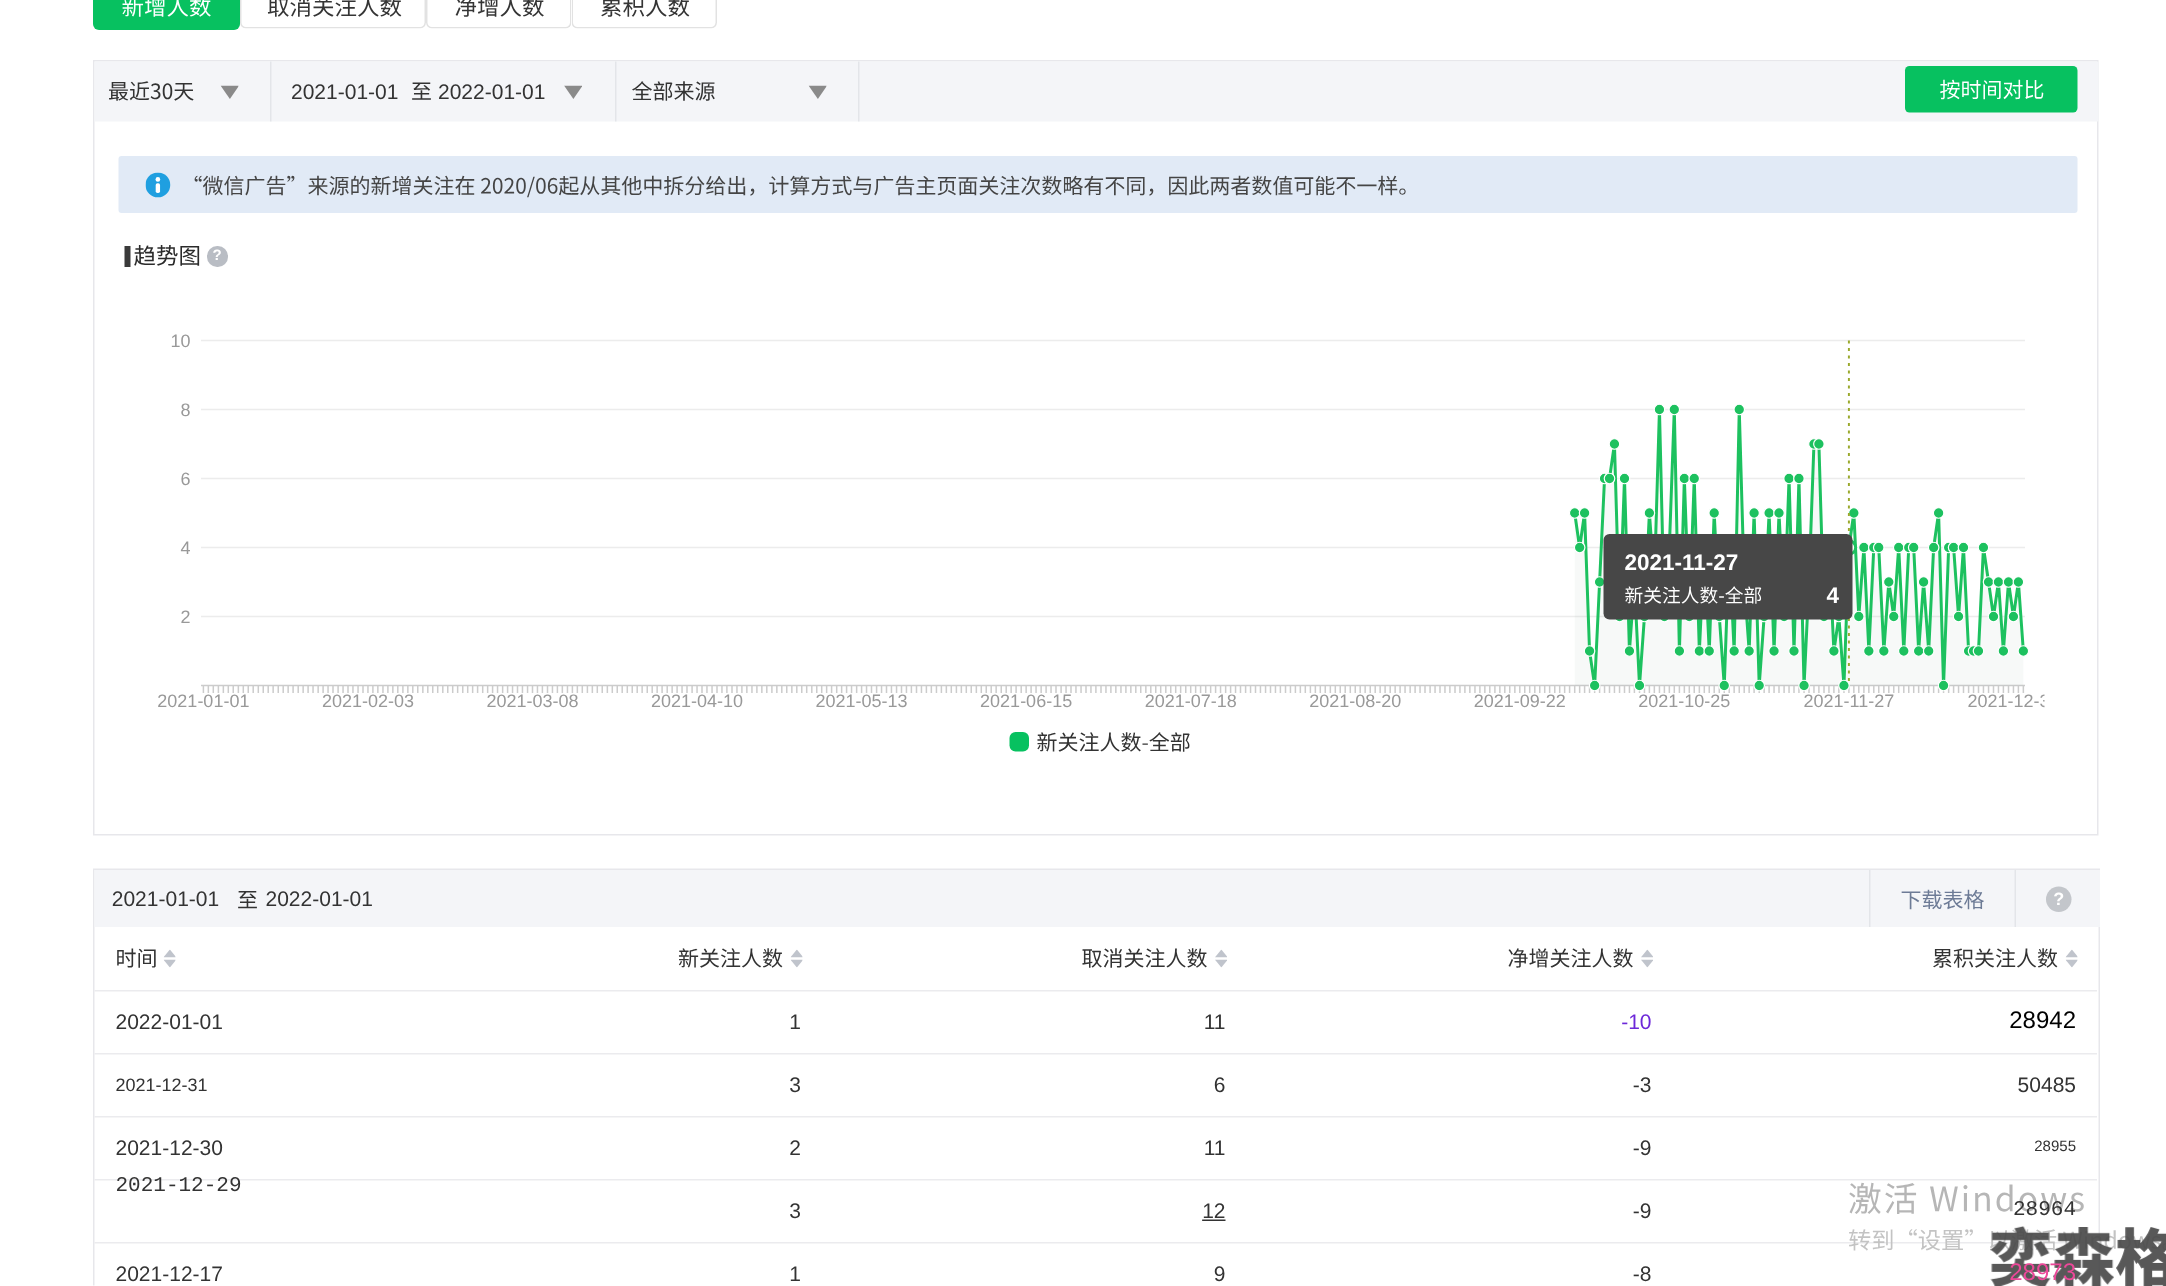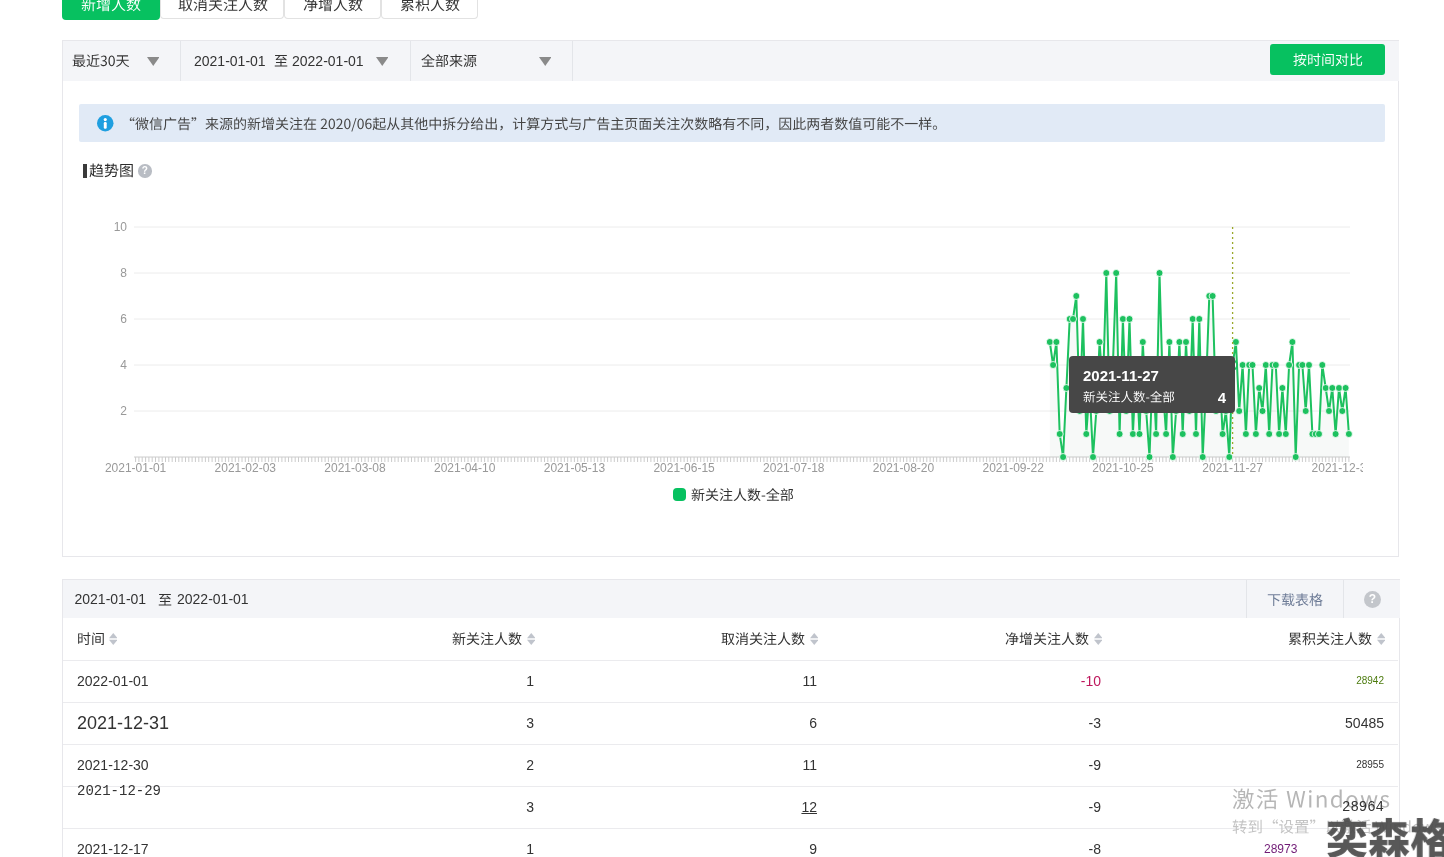"-10" div { color: #be185d -> #6d28d9 }
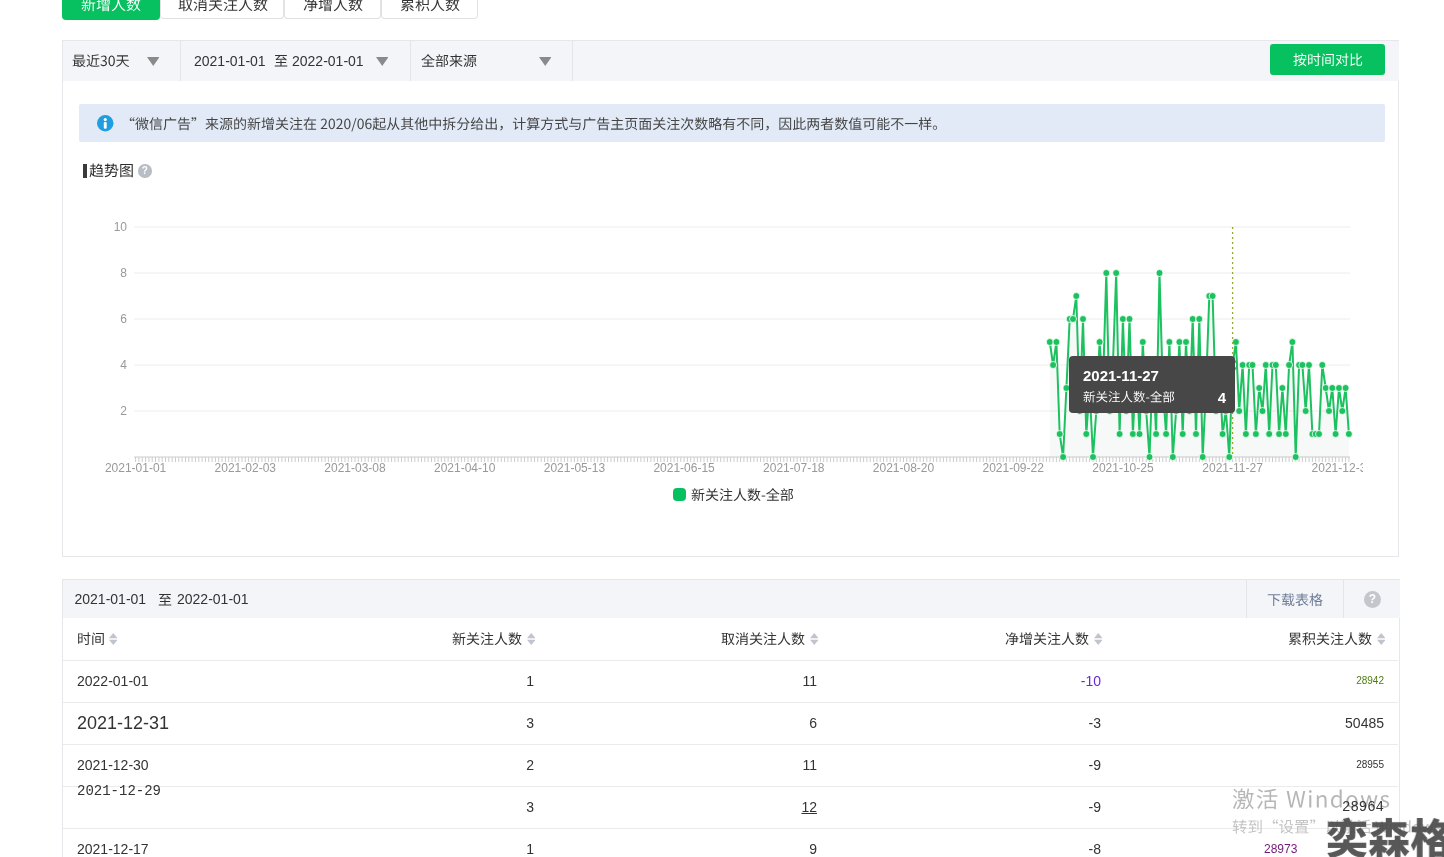"28942" div { color: #4d7c0f -> #000000; font-size: 10px -> 16px }
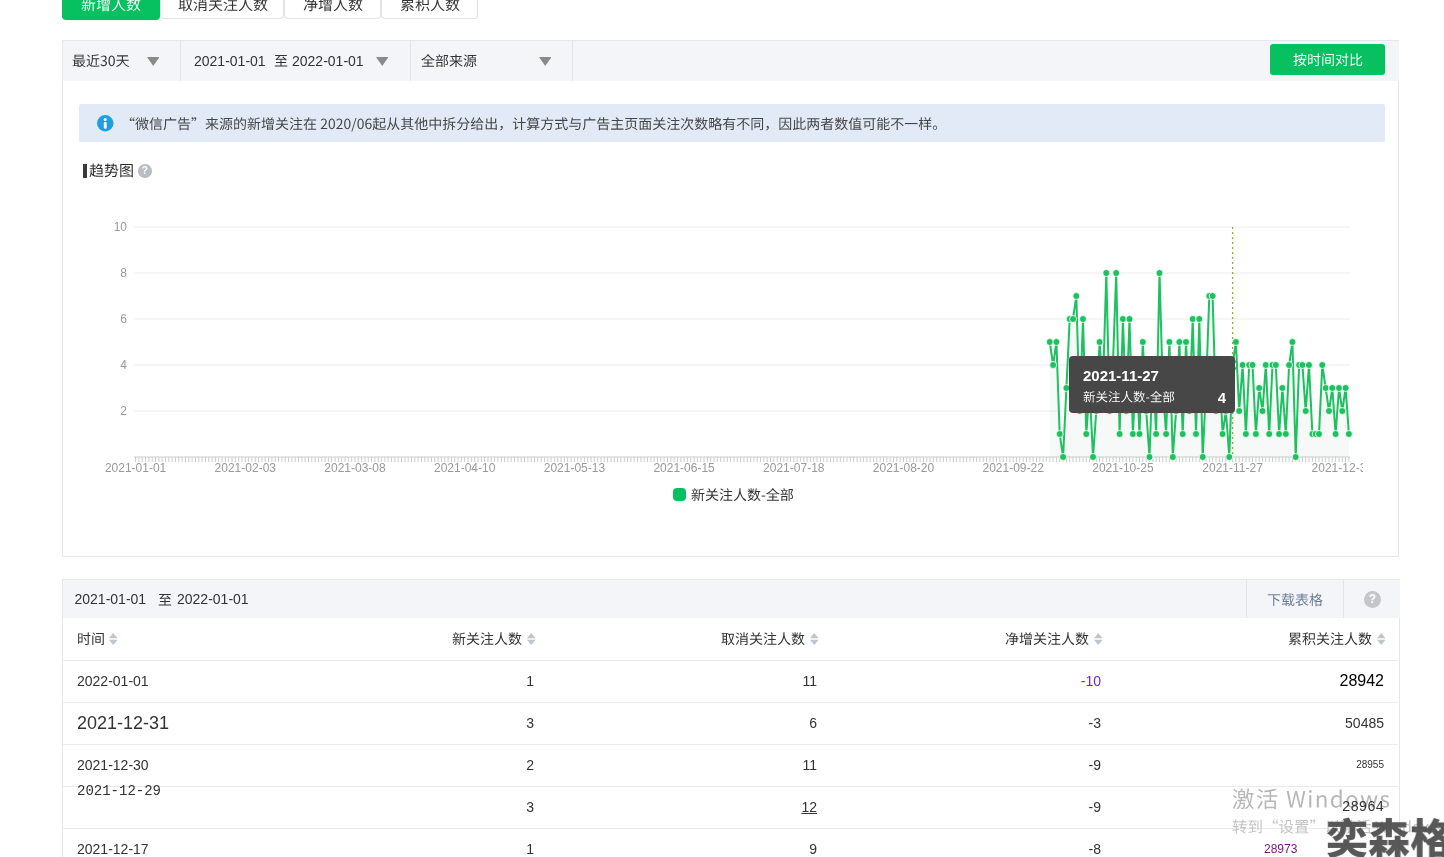"2021-12-31" div { font-size: 18px -> 12px }
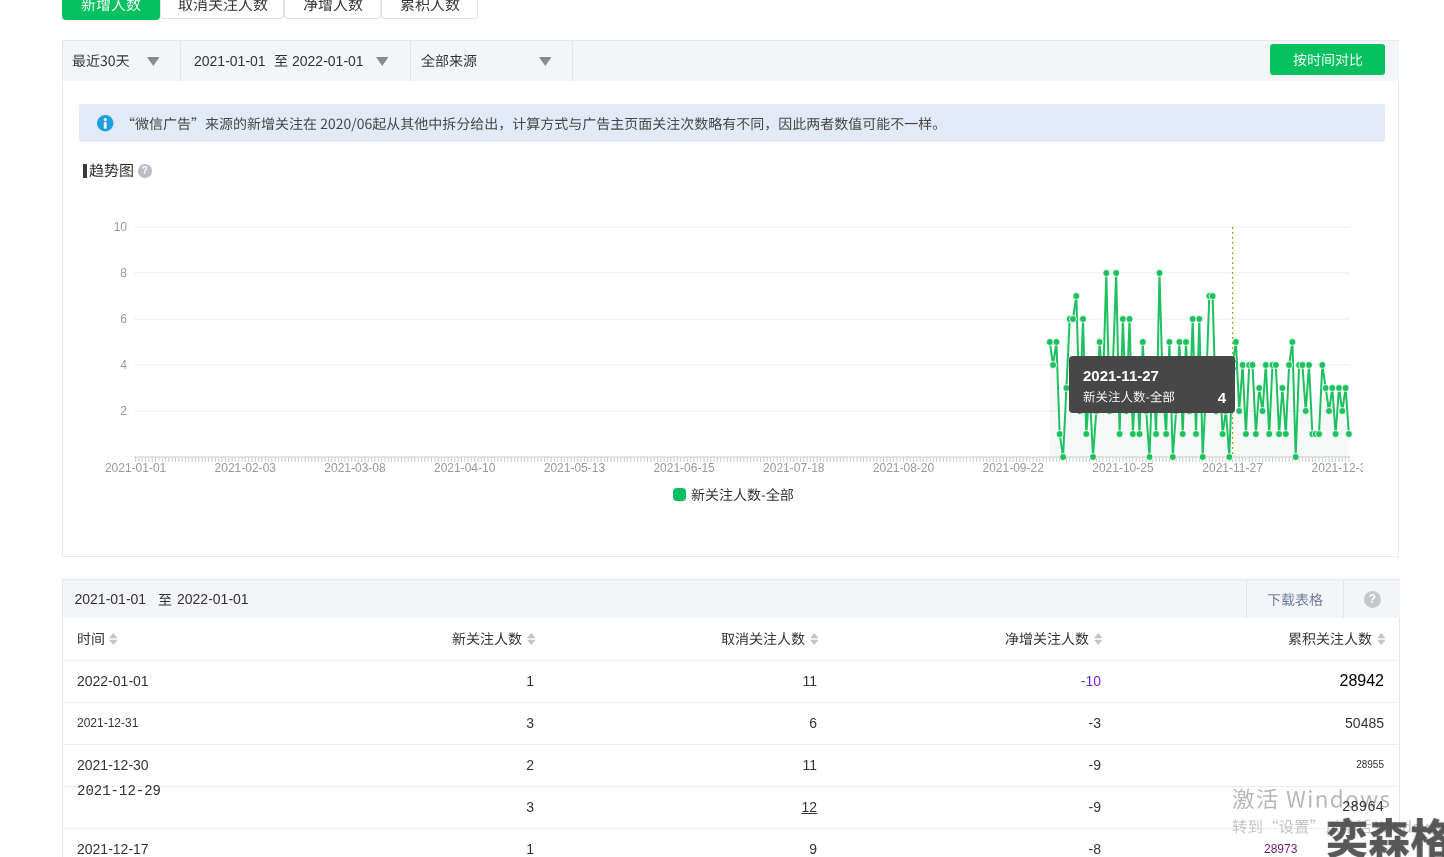"28973" div { color: #701a75 -> #ec4899; font-size: 12px -> 16px; text-align: none -> right }
